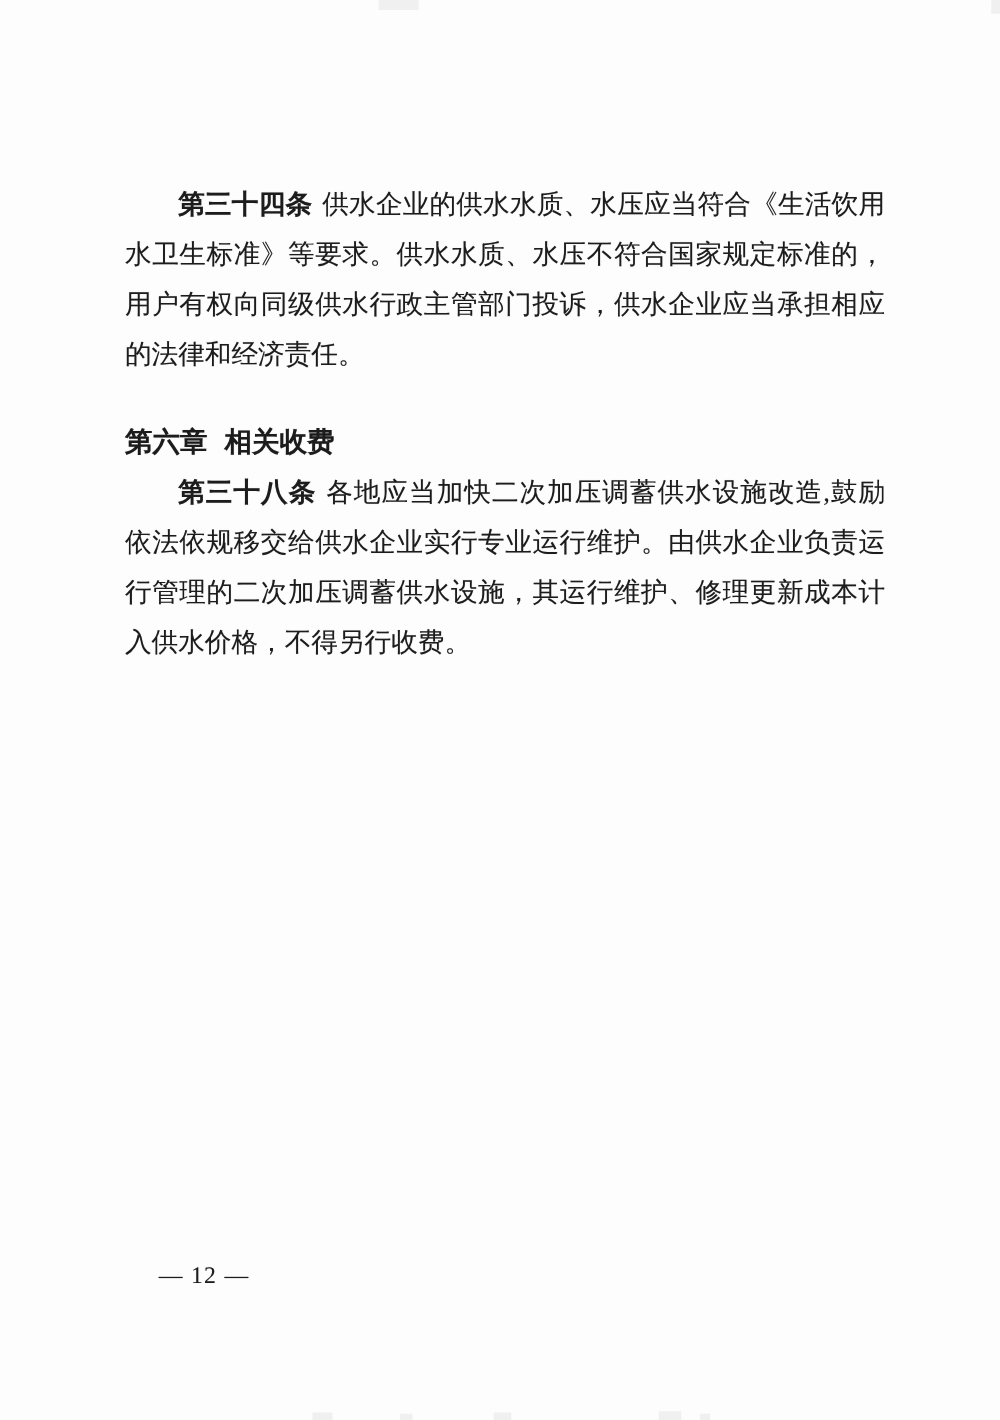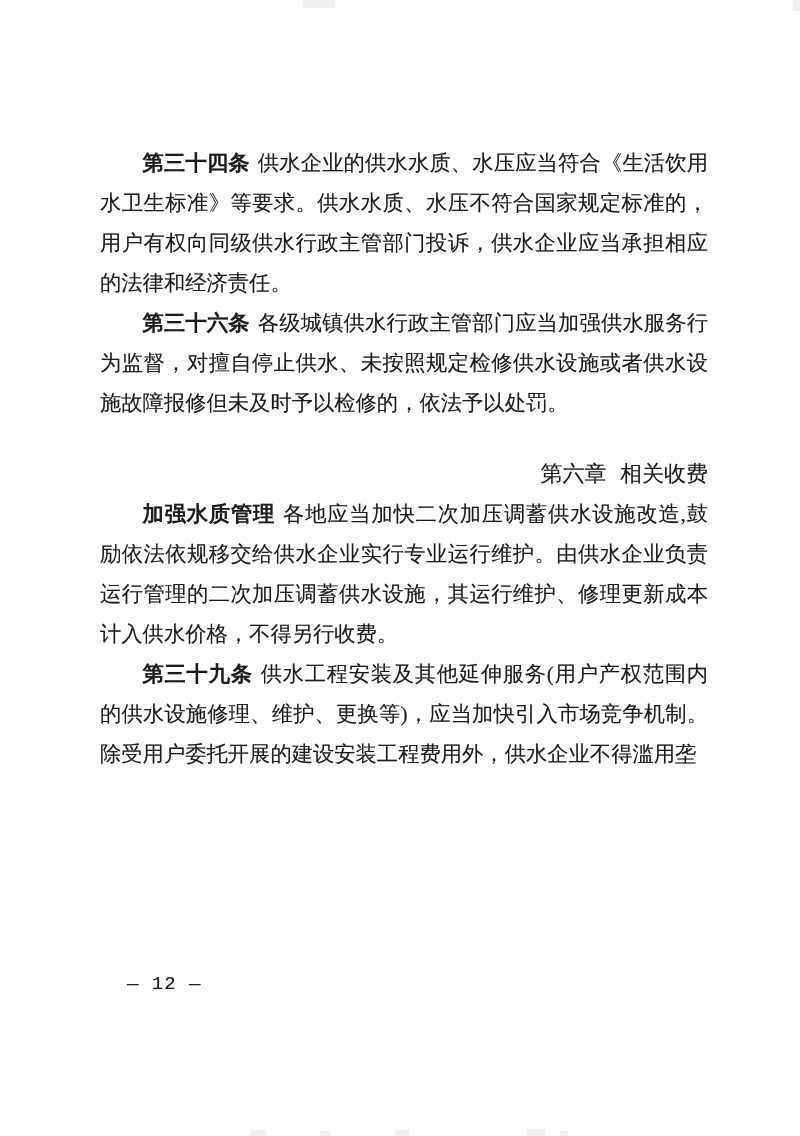"第三十六条" p.para { html: <p><span>第三十六条</span><span>各级城镇供水行政主管部门应当加强供水服务行为监督，对擅自停止供水、未按照规定检修供水设施或者供水设施故障报修但未及时予以检修的，依法予以处罚。</span></p> -> none }
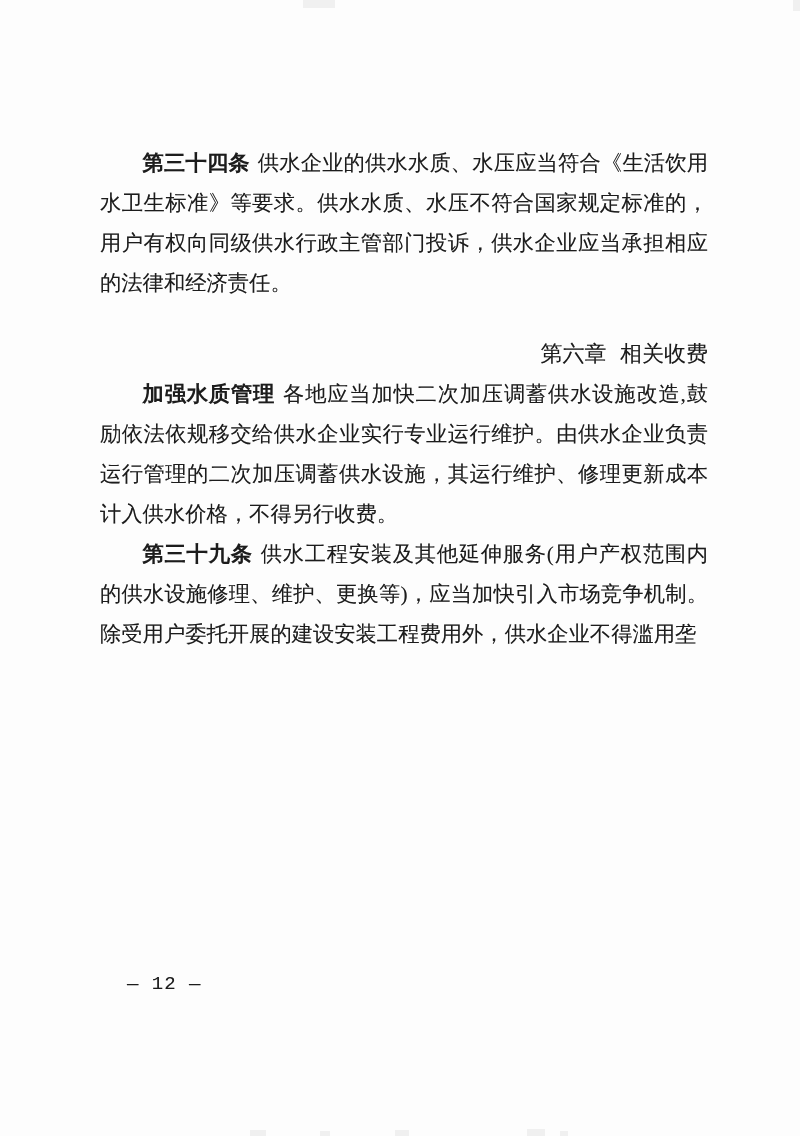"第六章 相关收费" .chapter { font-weight: normal -> bold; text-align: right -> left }
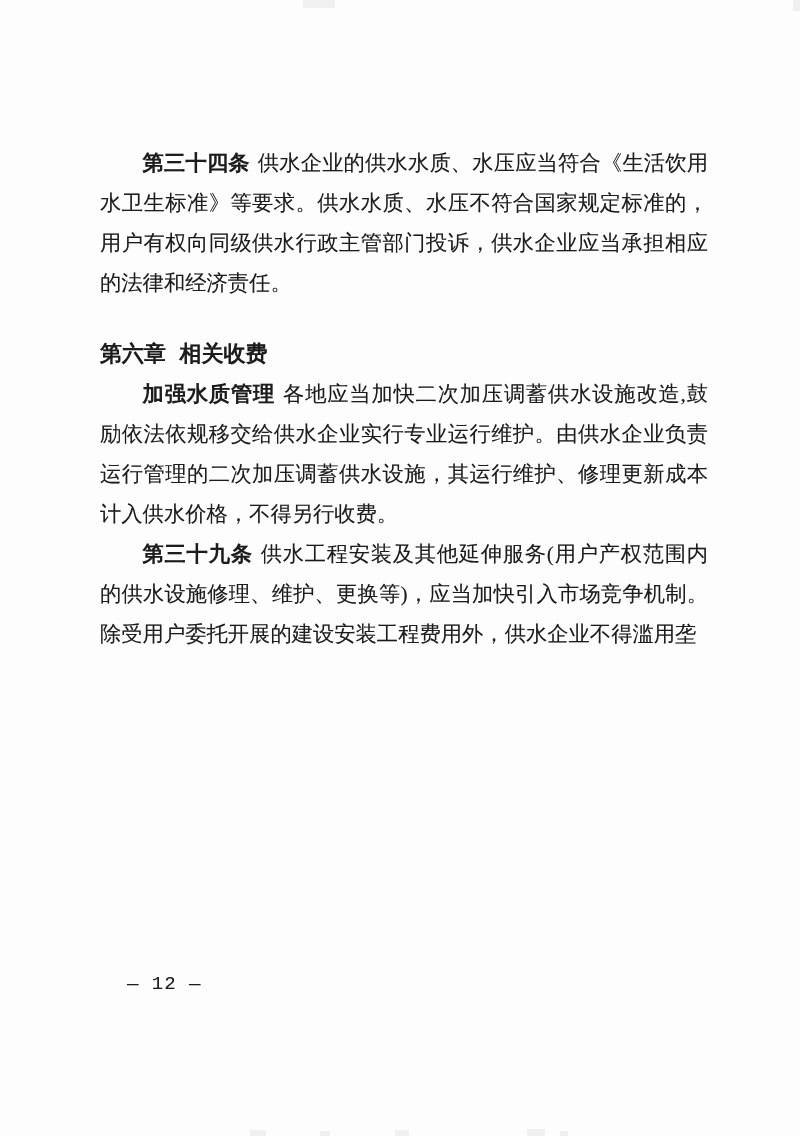"加强水质管理" span.art-num { text: 加强水质管理 -> 第三十八条 }
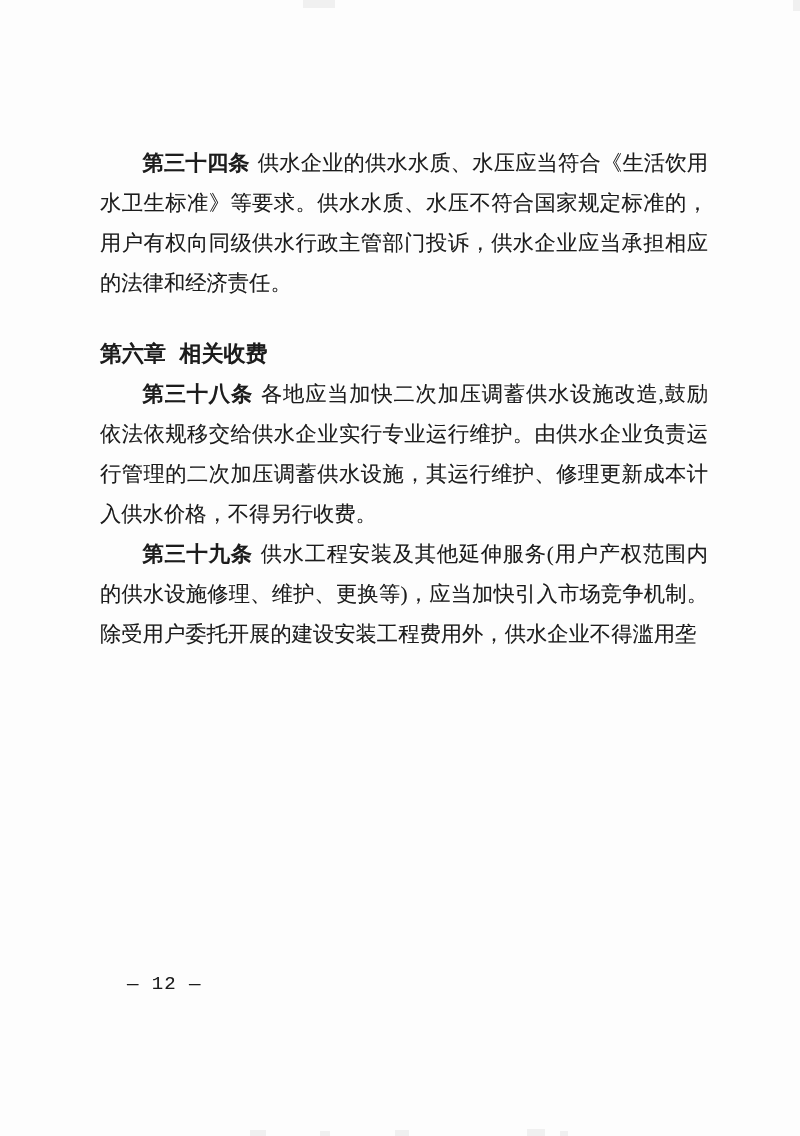"第三十九条" p.para { html: <p><span>第三十九条</span><span>供水工程安装及其他延伸服务(用户产权范围内的供水设施修理、维护、更换等)，应当加快引入市场竞争机制。除受用户委托开展的建设安装工程费用外，供水企业不得滥用垄</span></p> -> none }
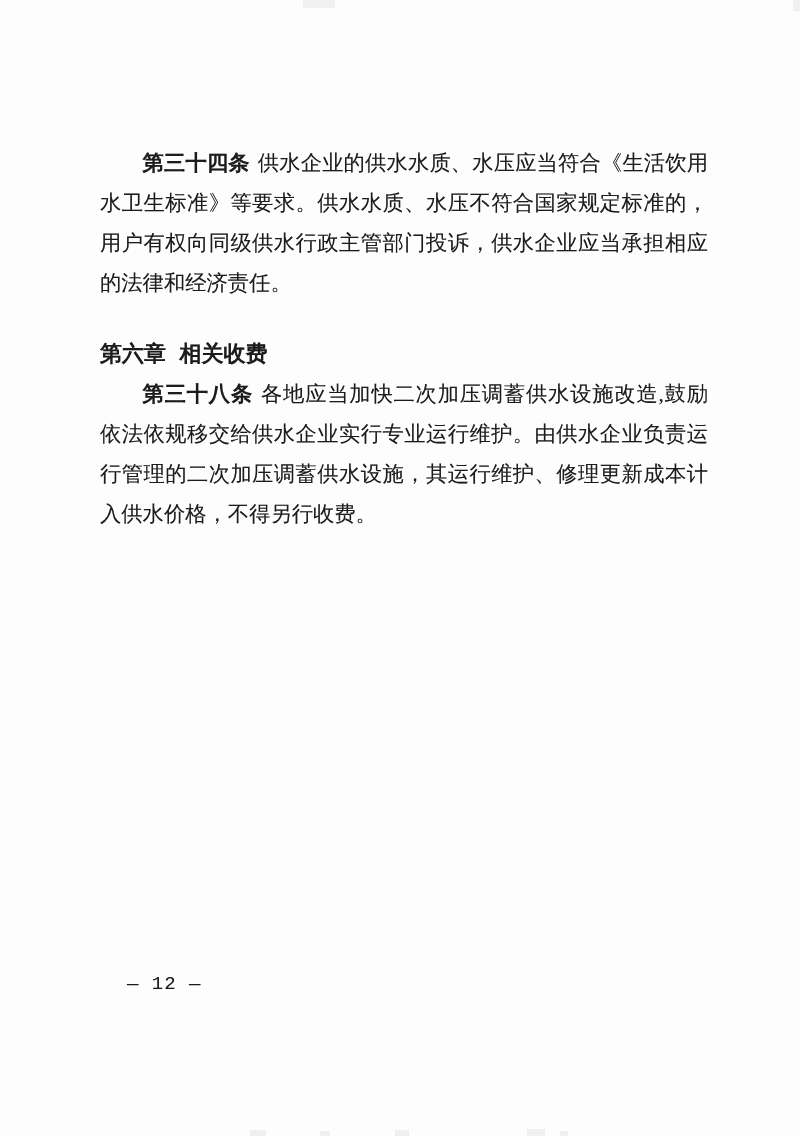"— 12 —" .page-number { font-family: Liberation Mono, monospace -> none; top: 971px -> 1008px }
